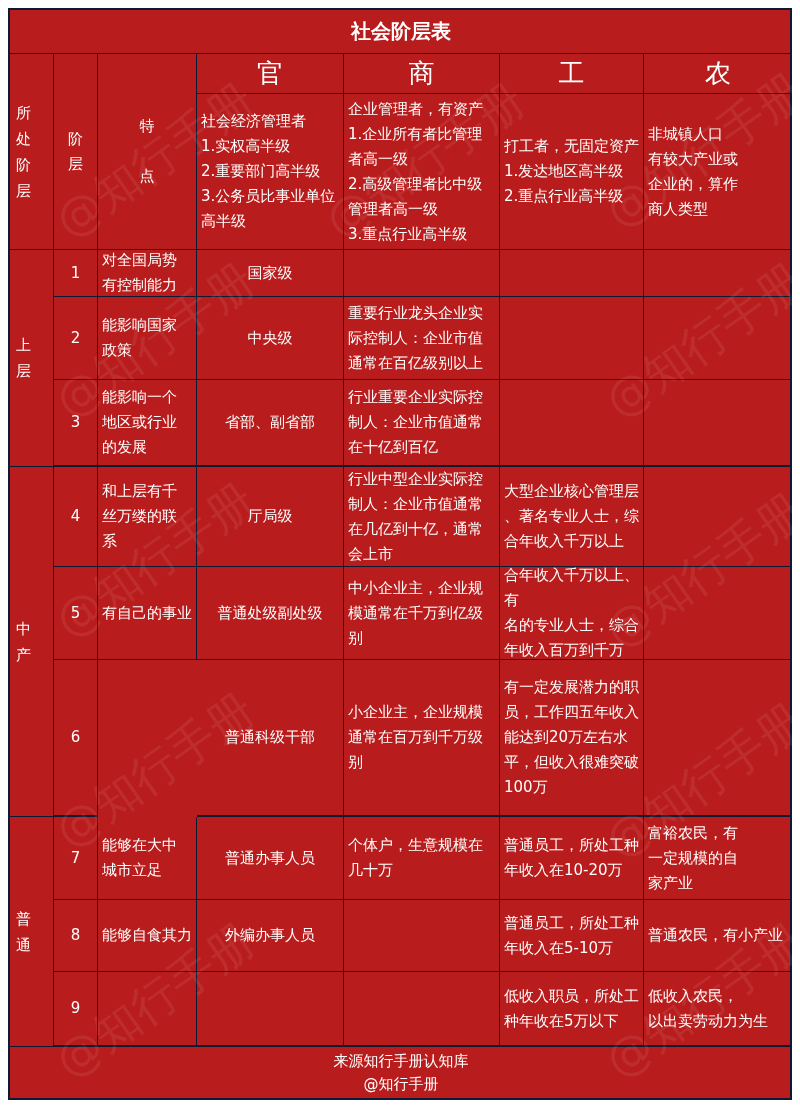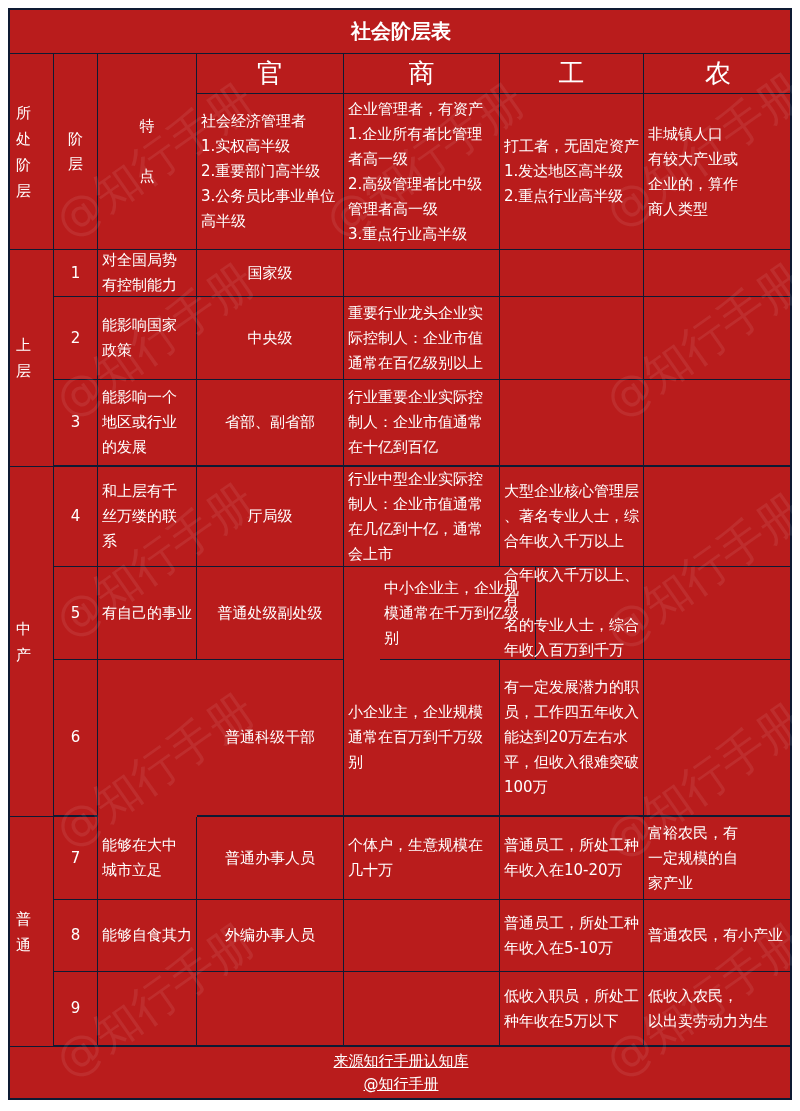"中小企业主，企业规" div.cell { margin-left: 36px -> none }
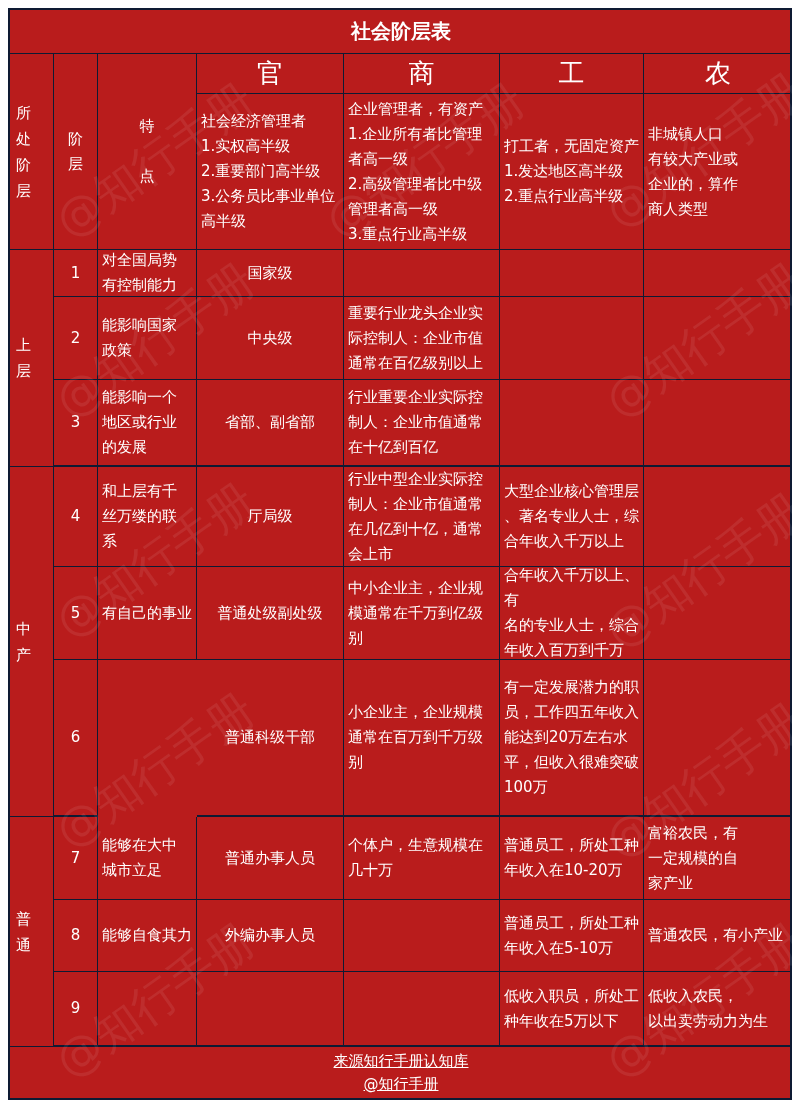"来源知行手册认知库" div.cell { text-decoration: underline -> none }
